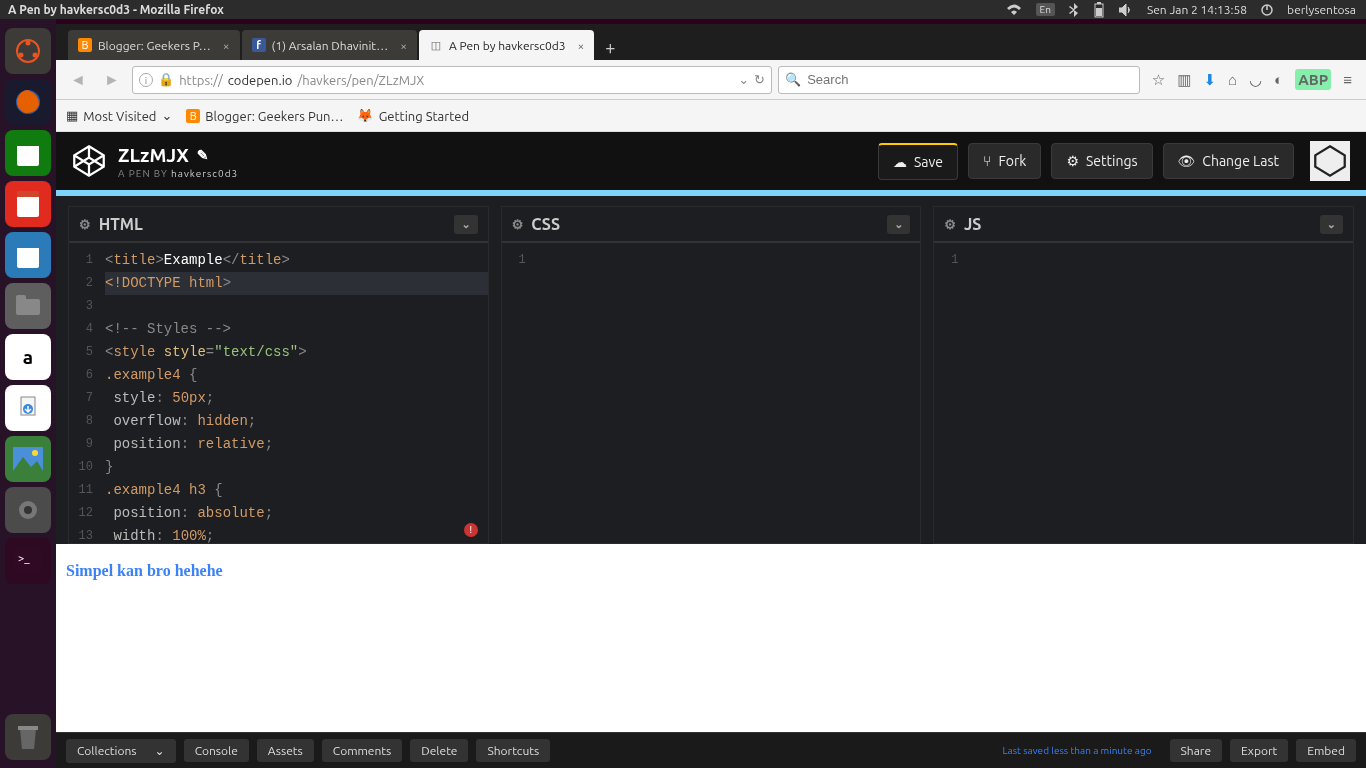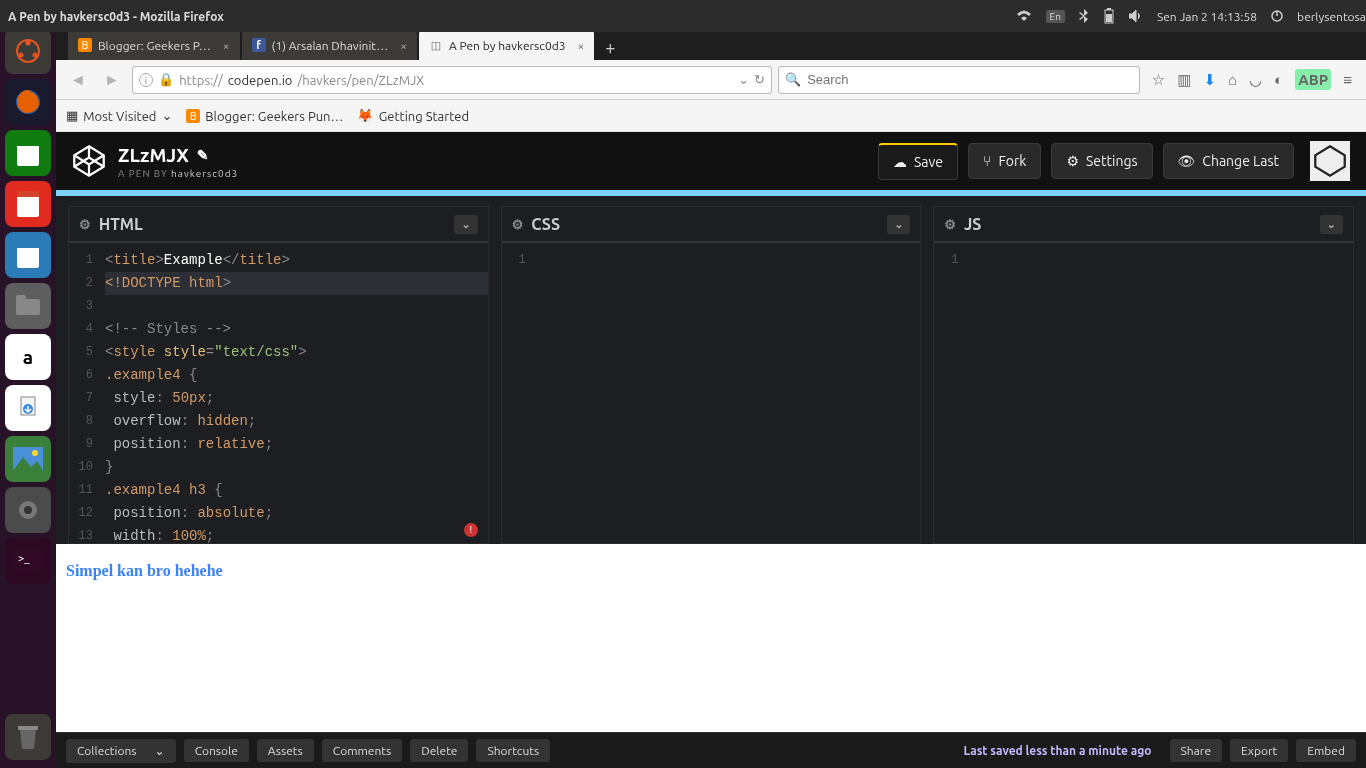"A Pen by havkersc0d3 -" .sysbar { height: 32px -> 19px }
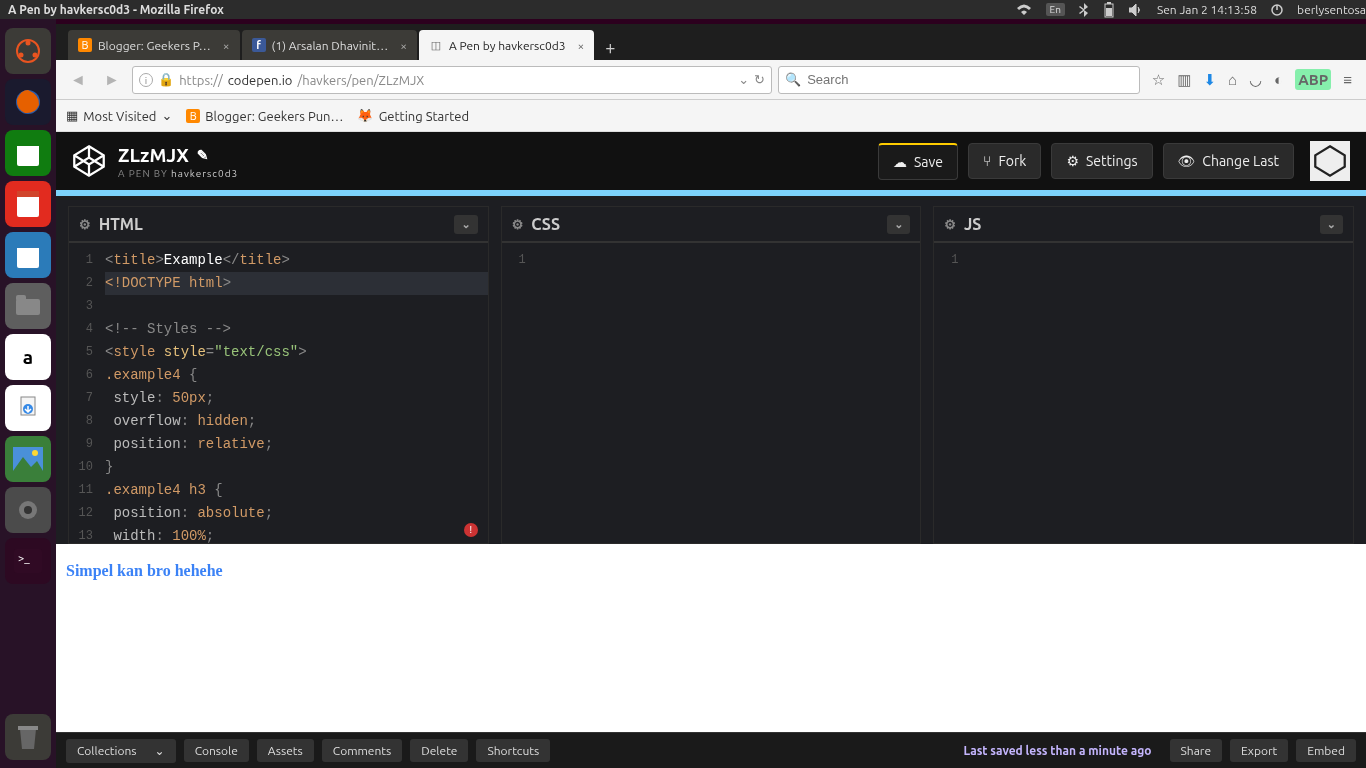"En" .sysbar-icons { padding-right: none -> 10px }
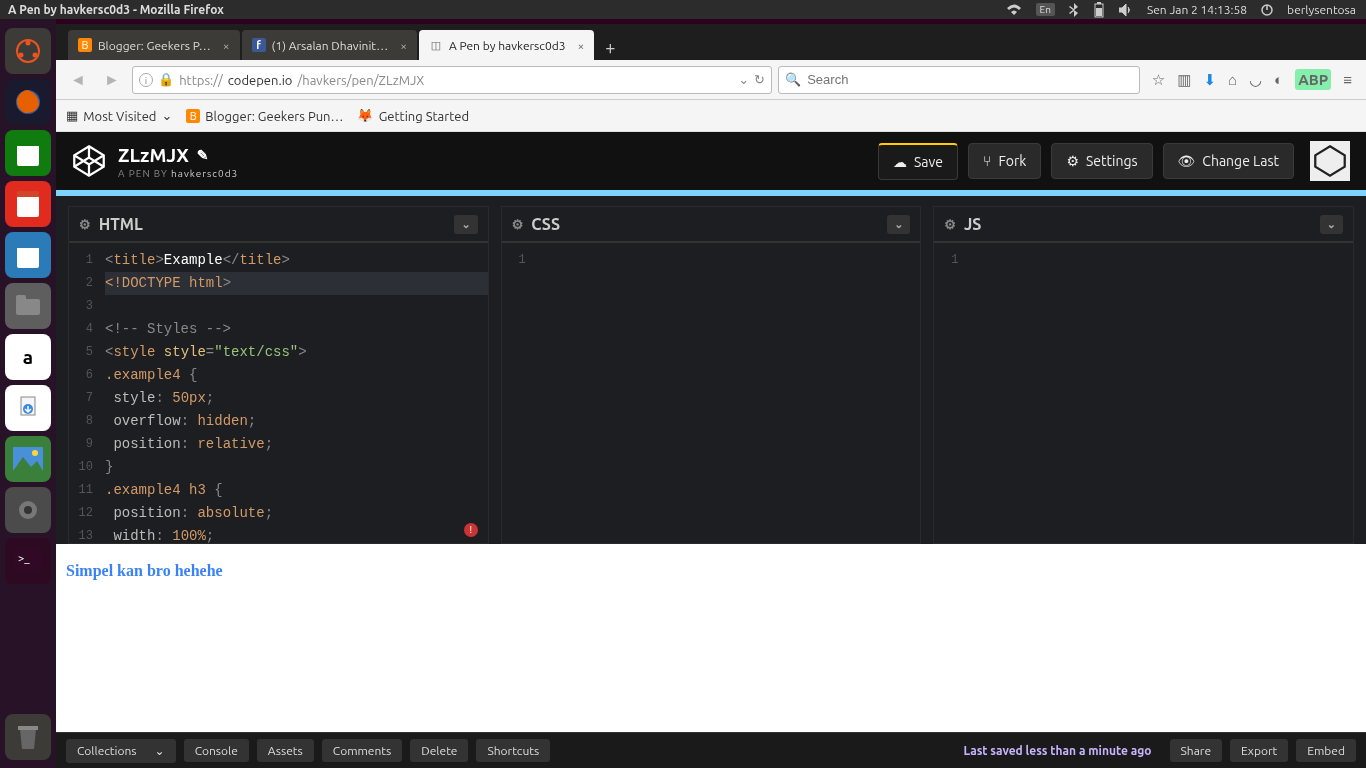"Last saved less than a" .fstatus { color: #c4b5fd -> #3b82f6; font-size: 12px -> 10px; font-weight: bold -> none }
